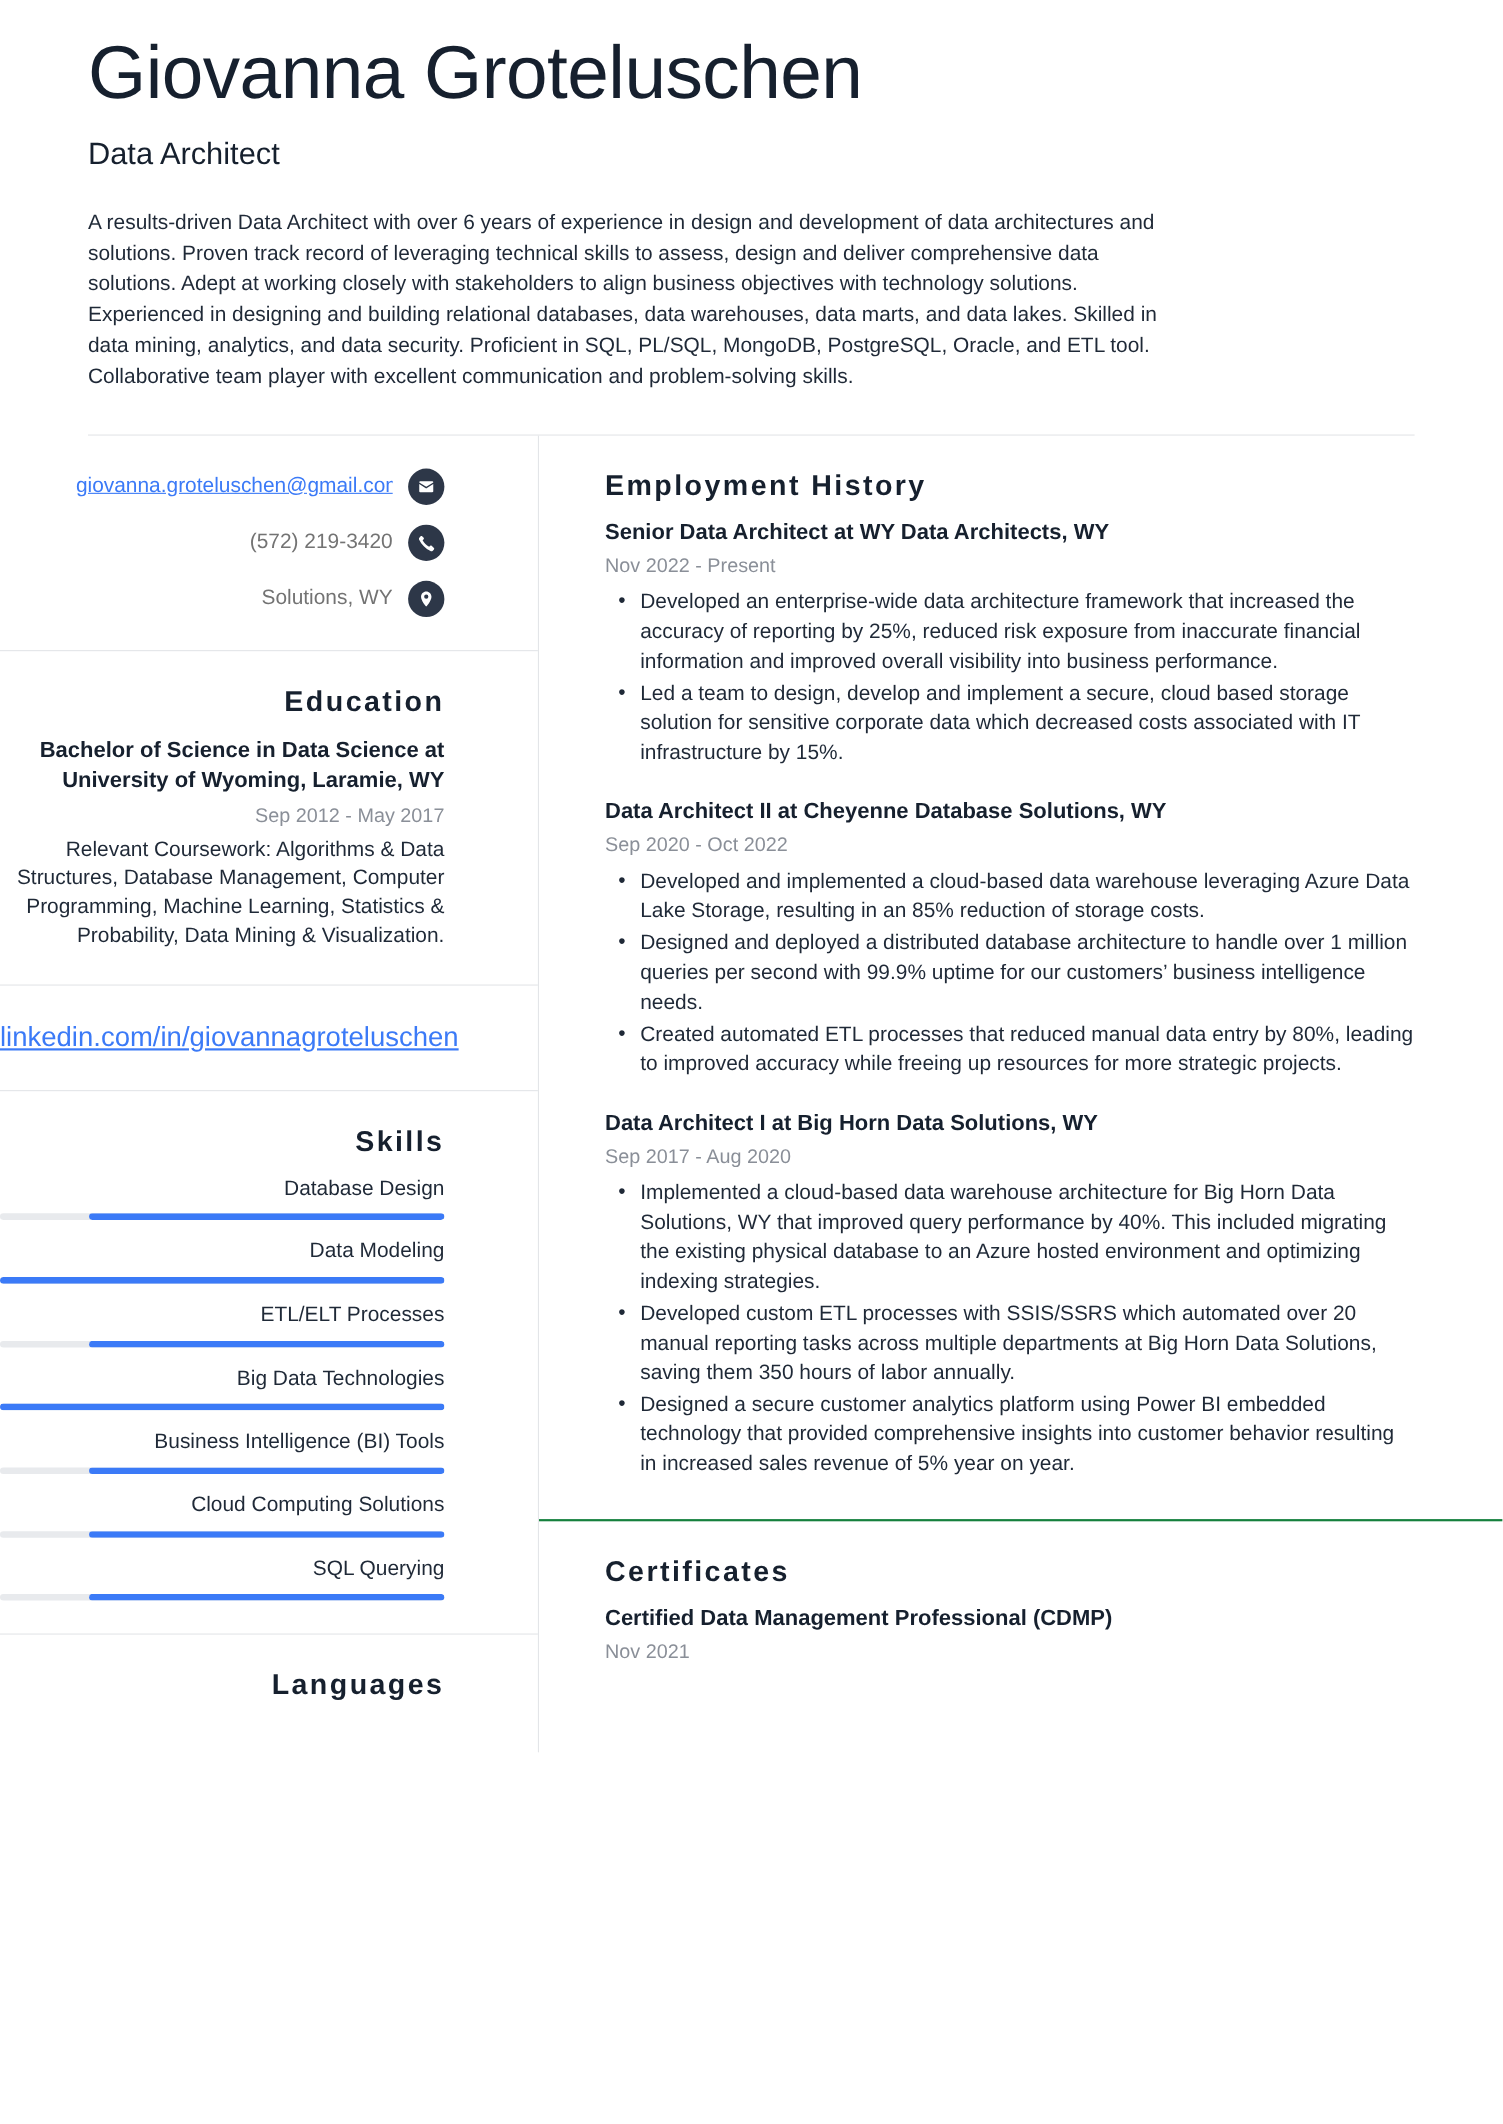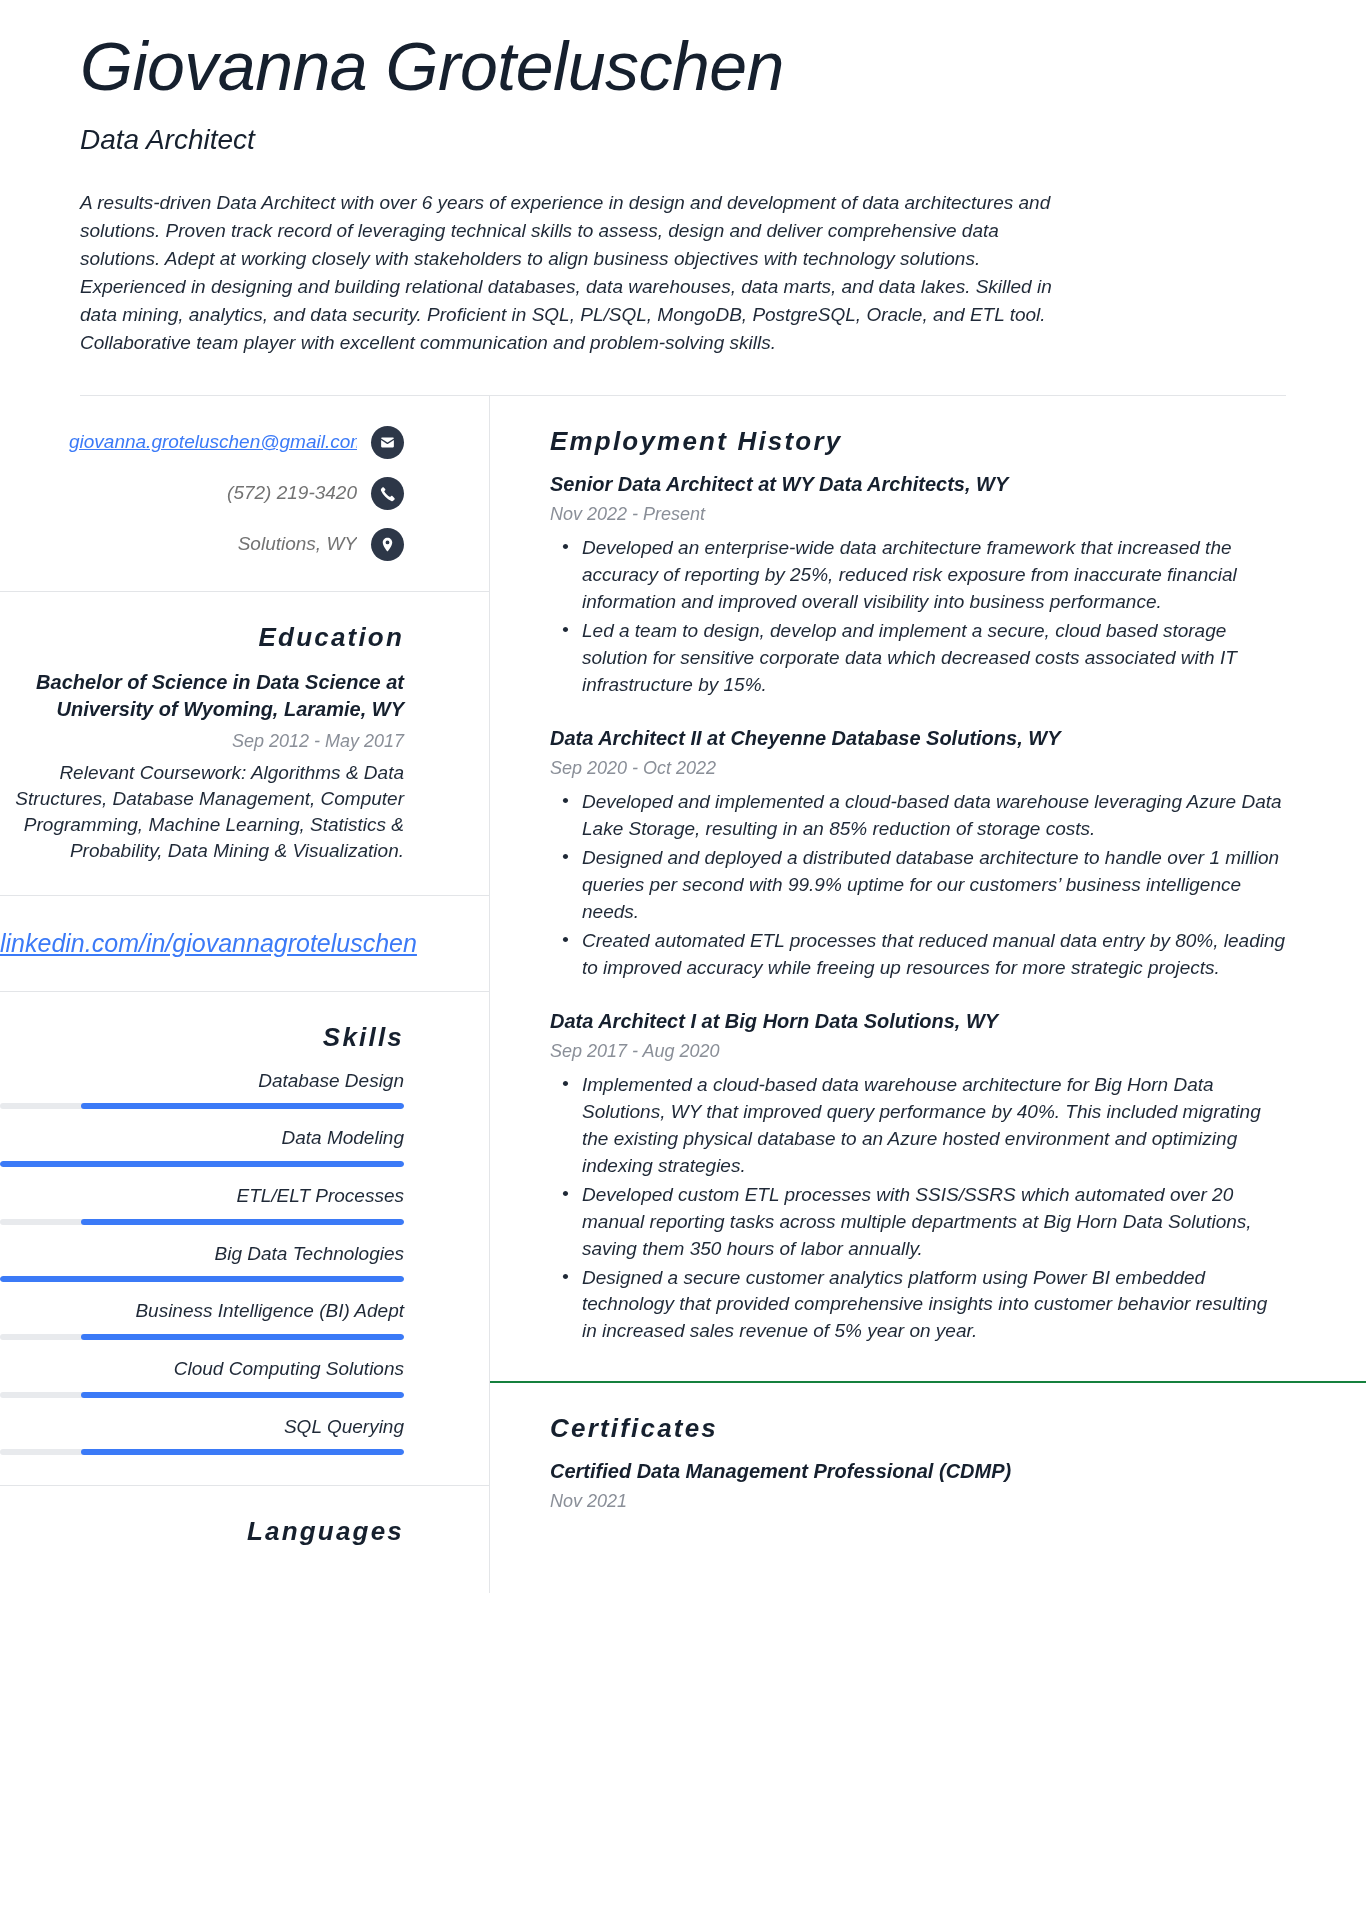"Giovanna Groteluschen" .page { font-style: italic -> none }
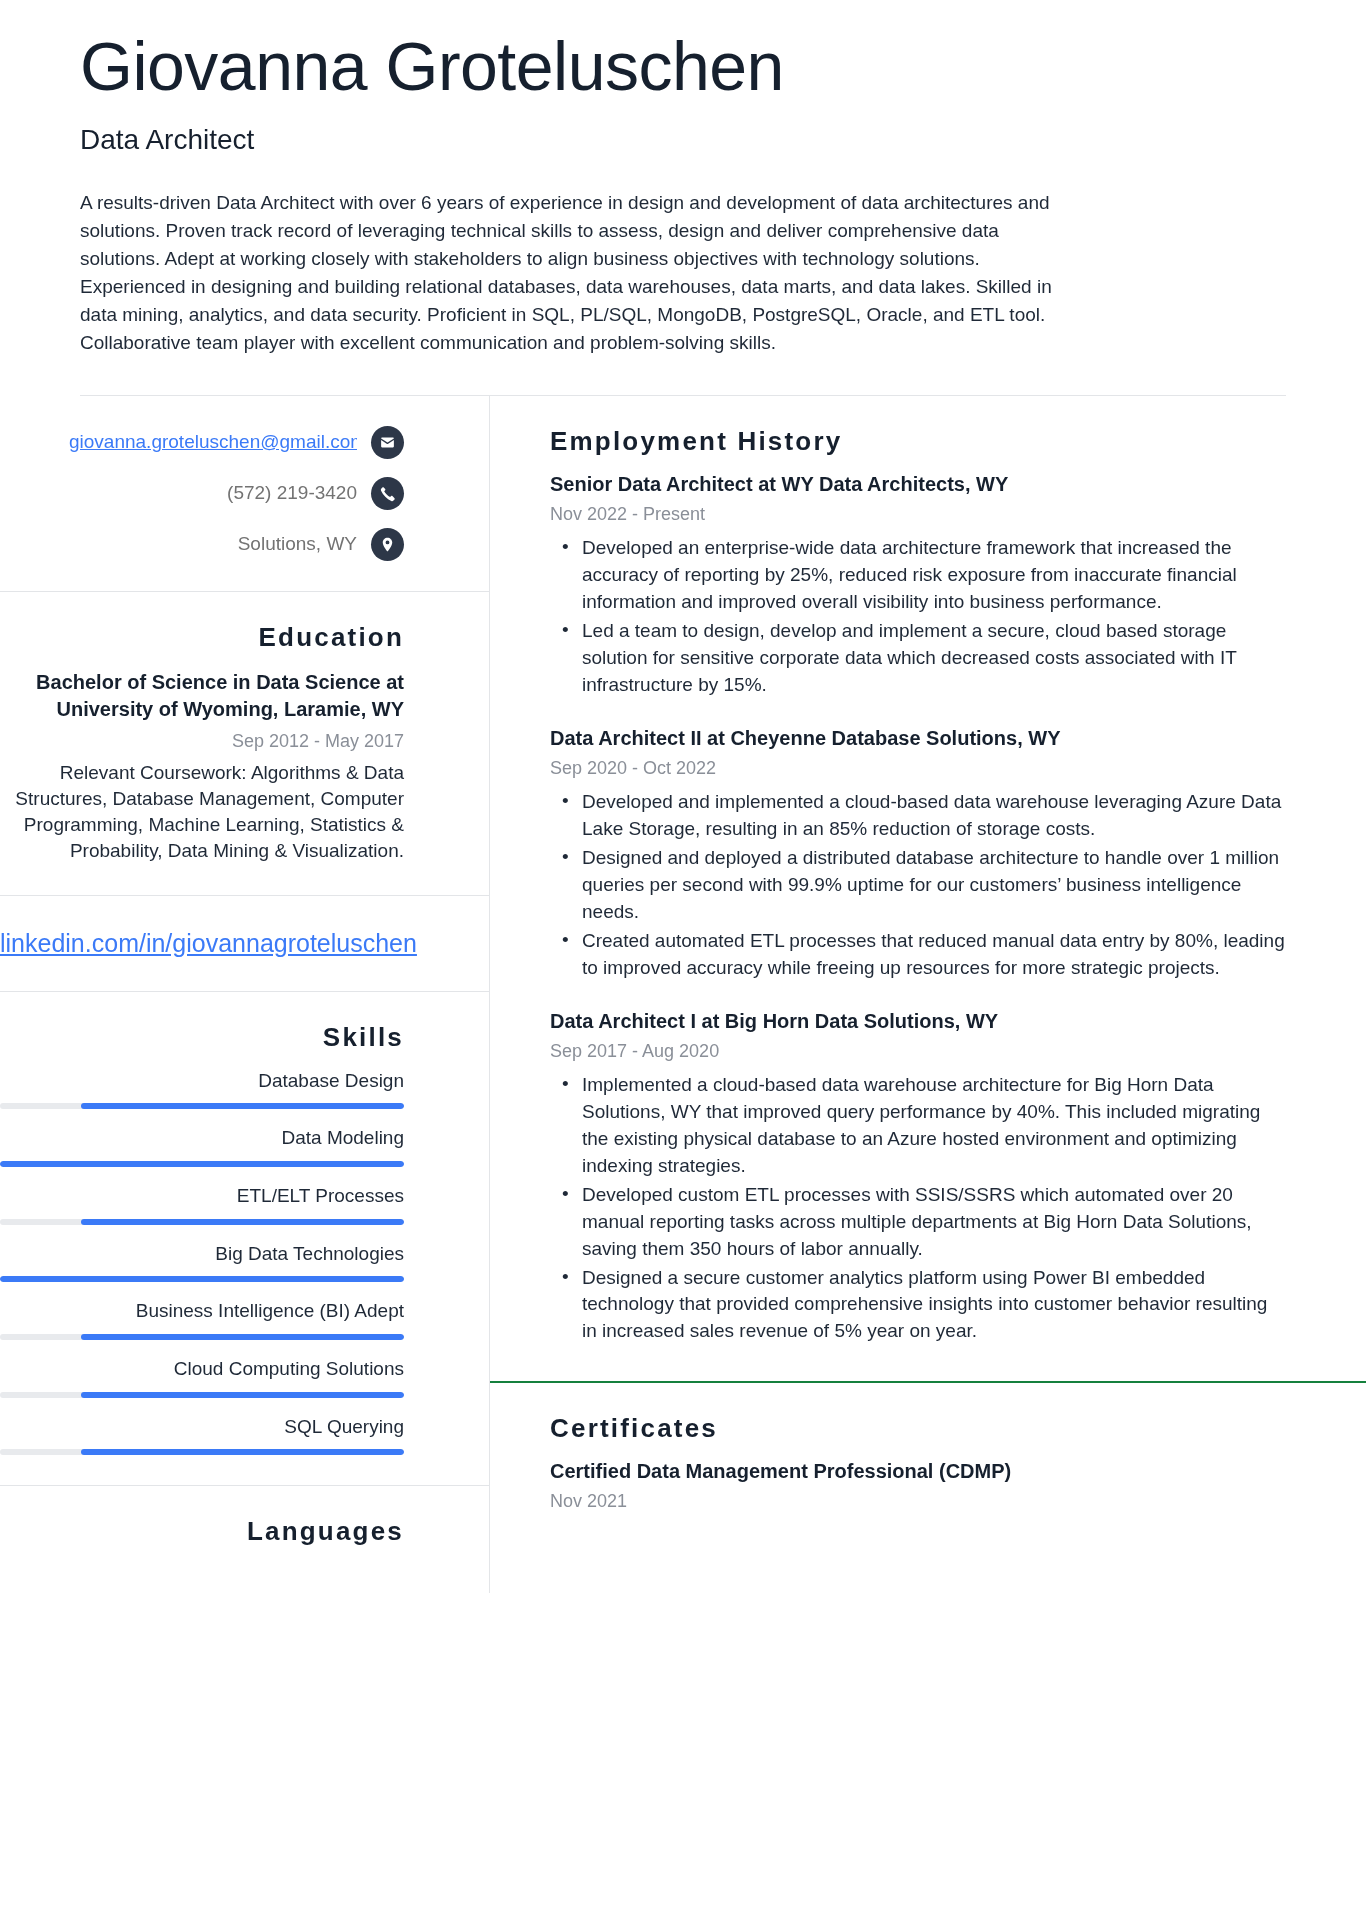"Business Intelligence (BI) Adept" div.skill-name { text: Adept -> Tools }
